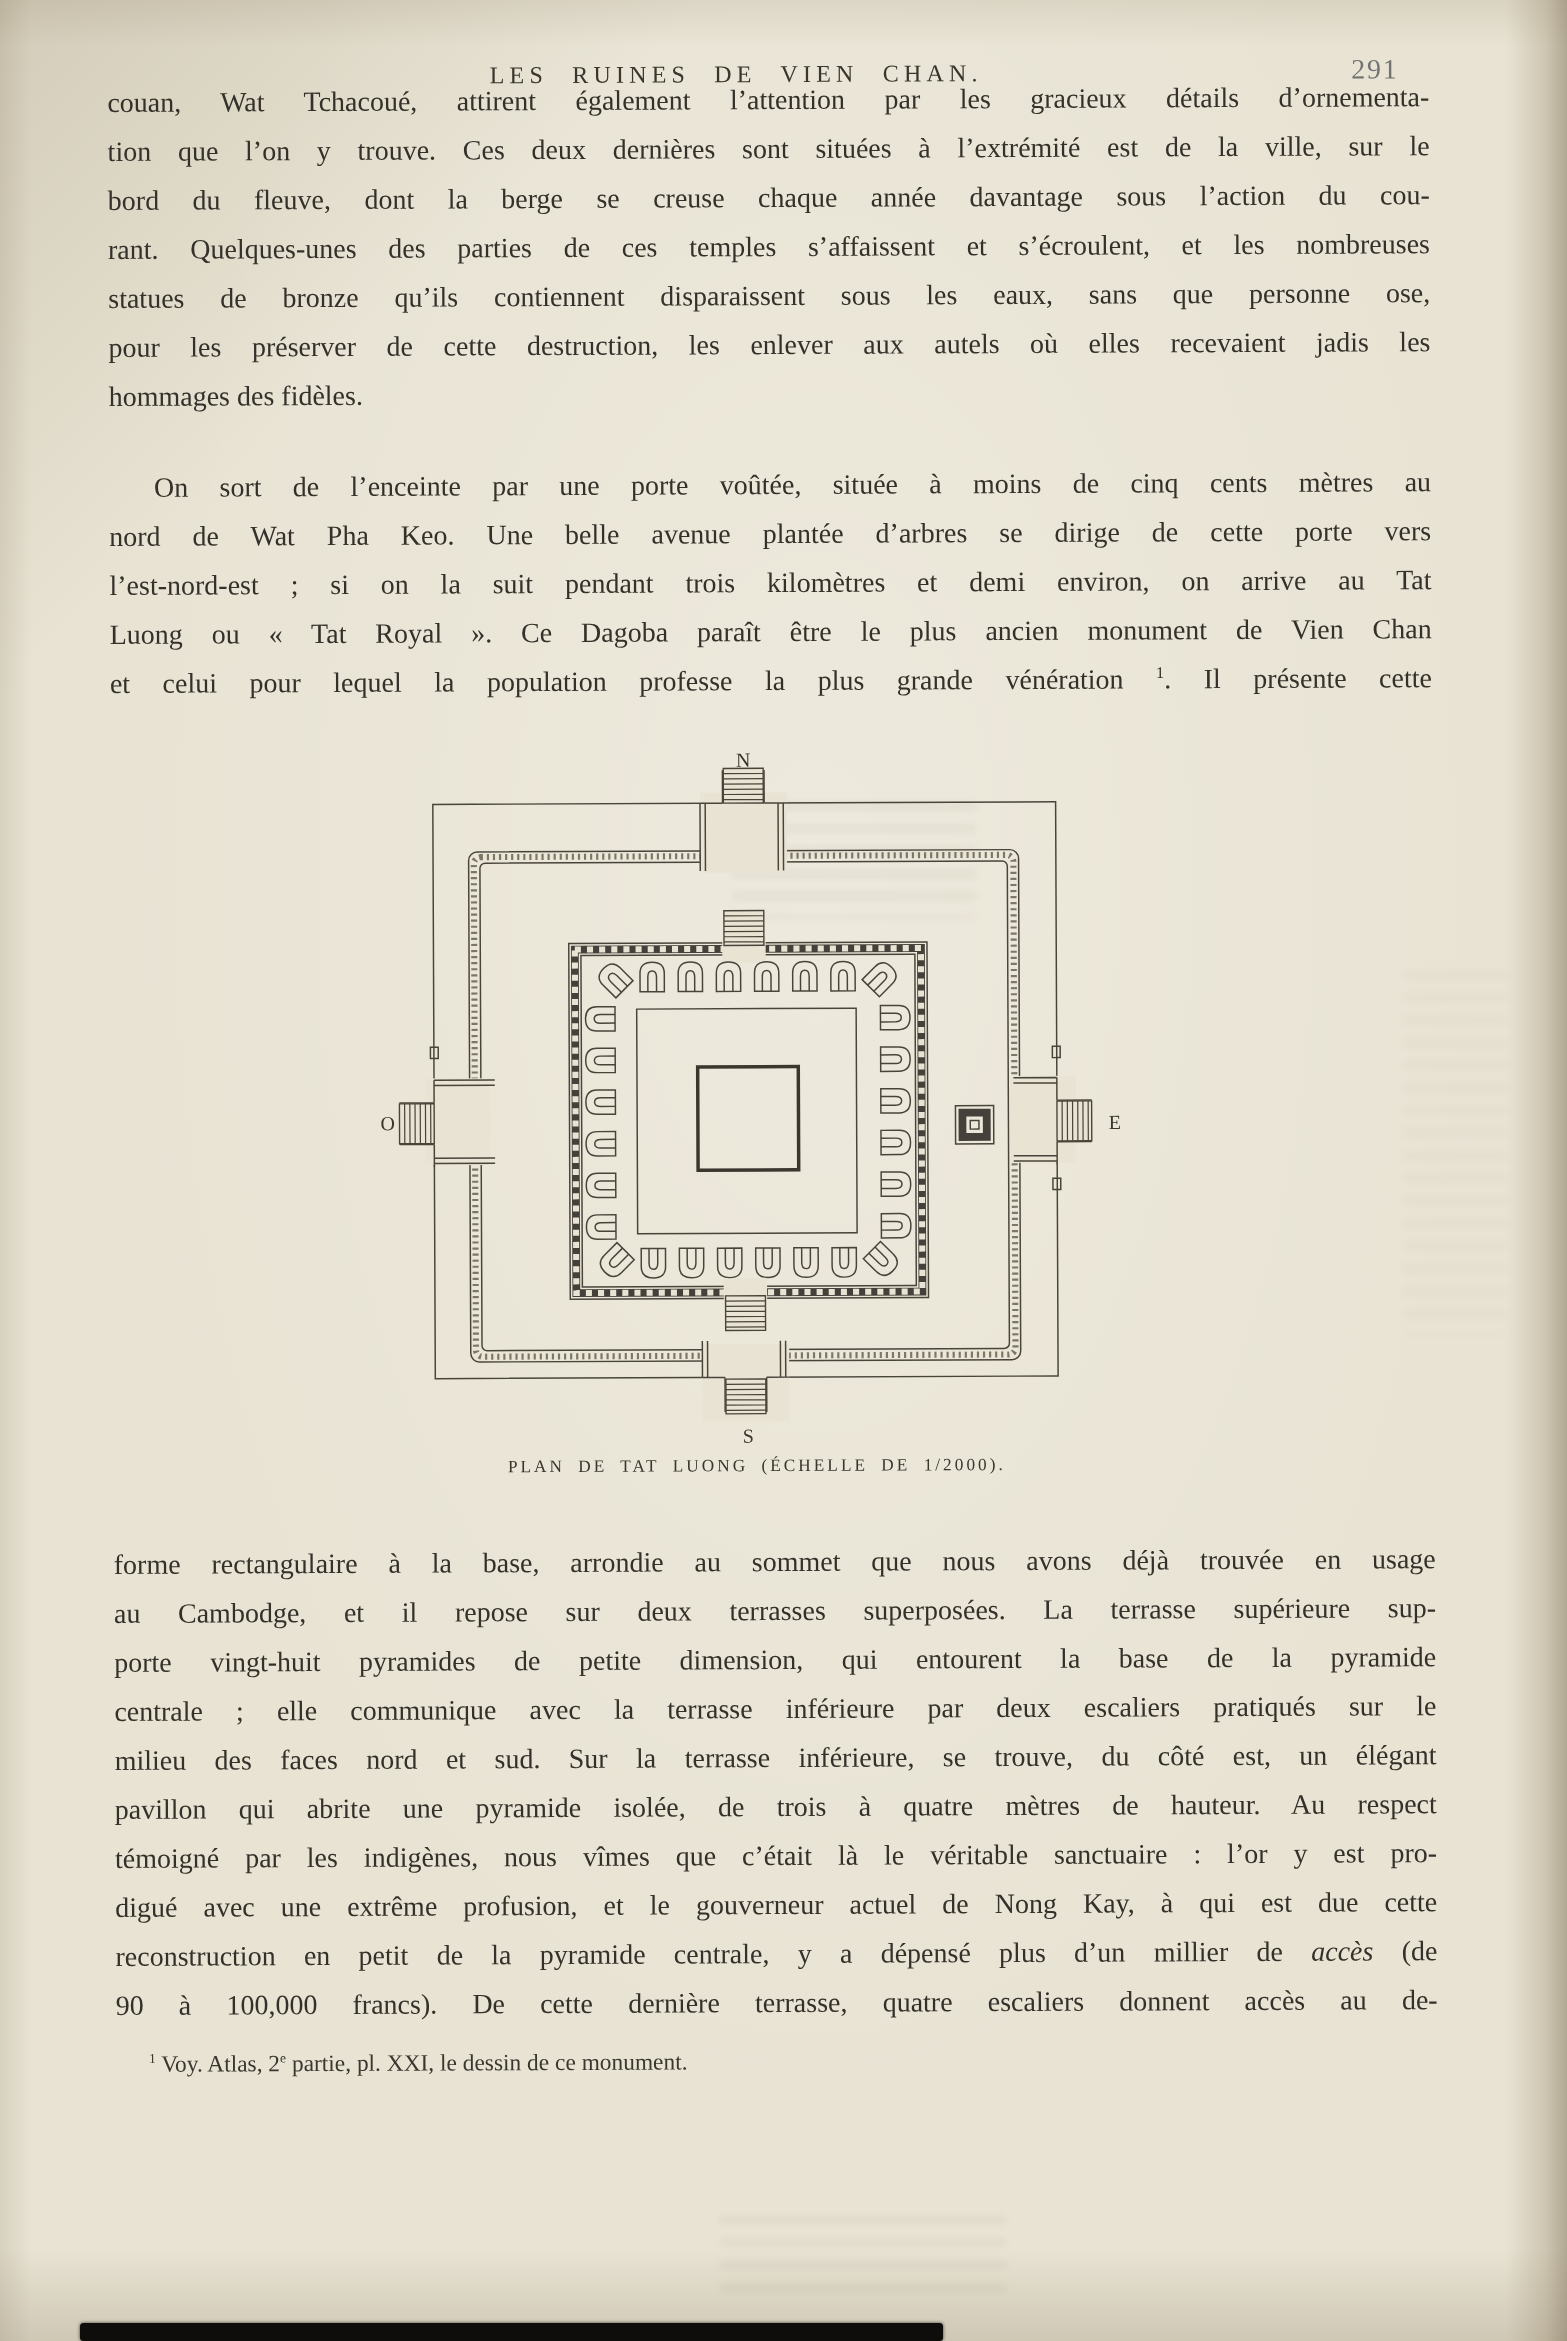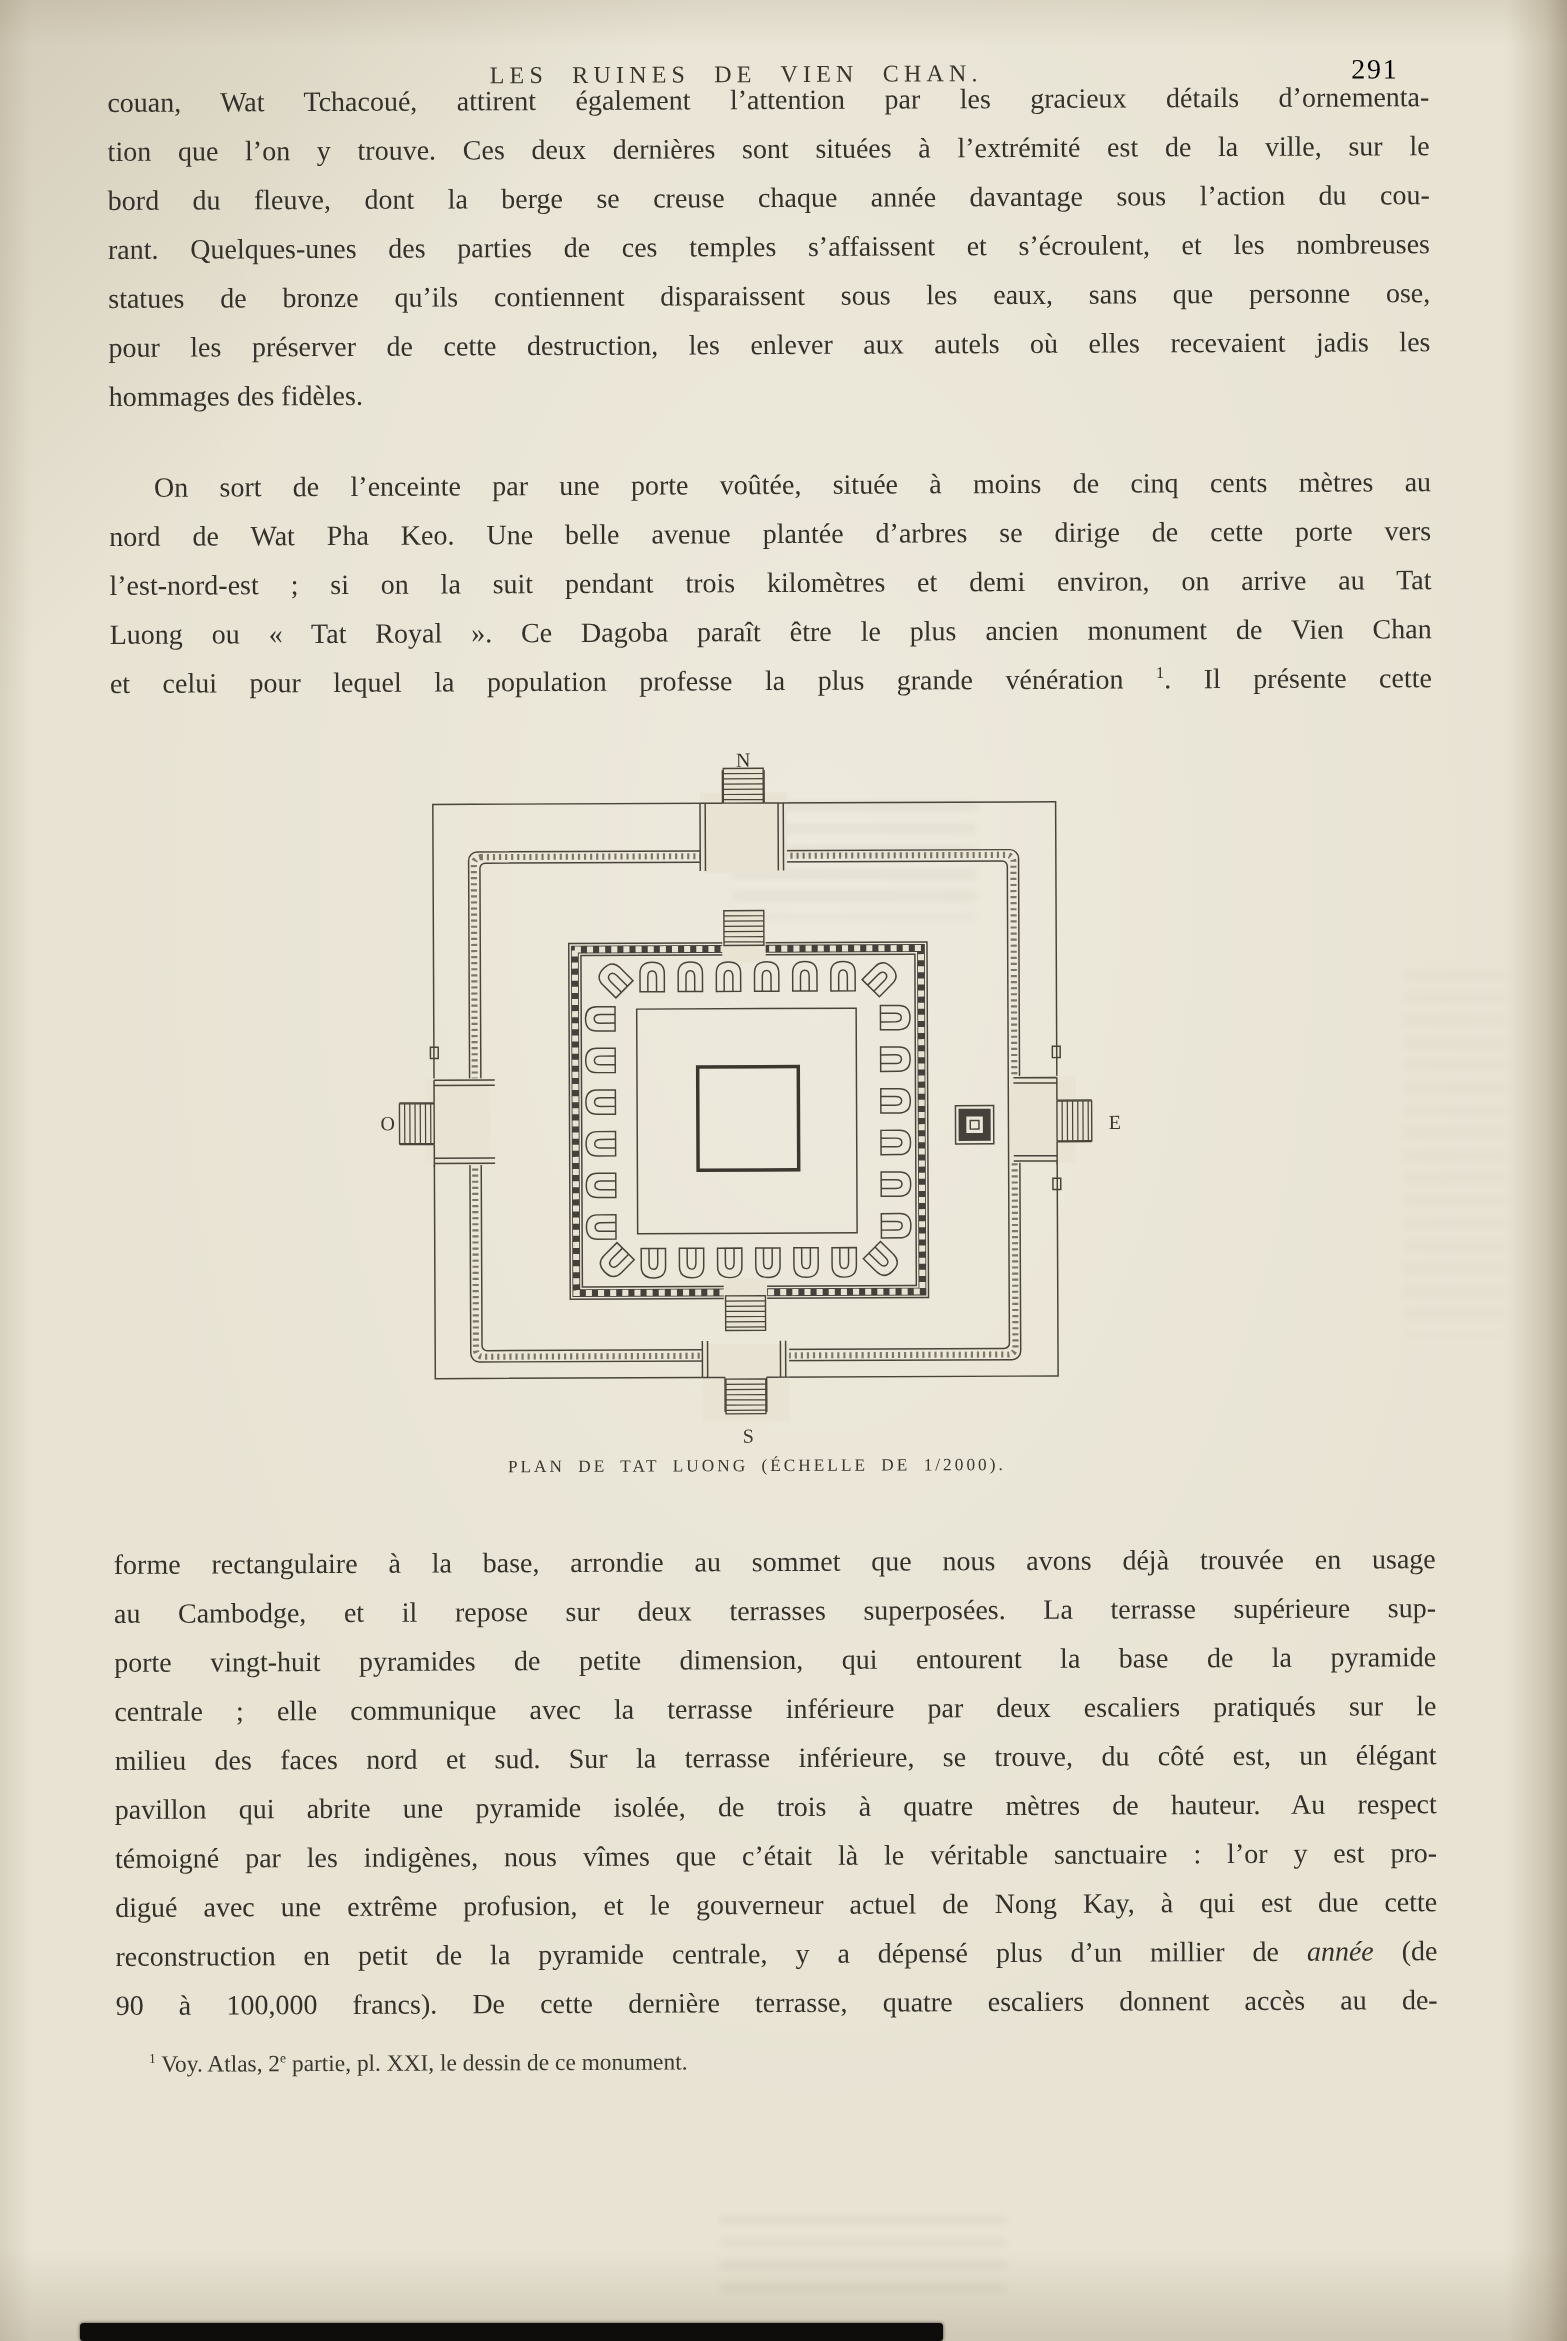"291" .page-number { color: #000000 -> #737373 }
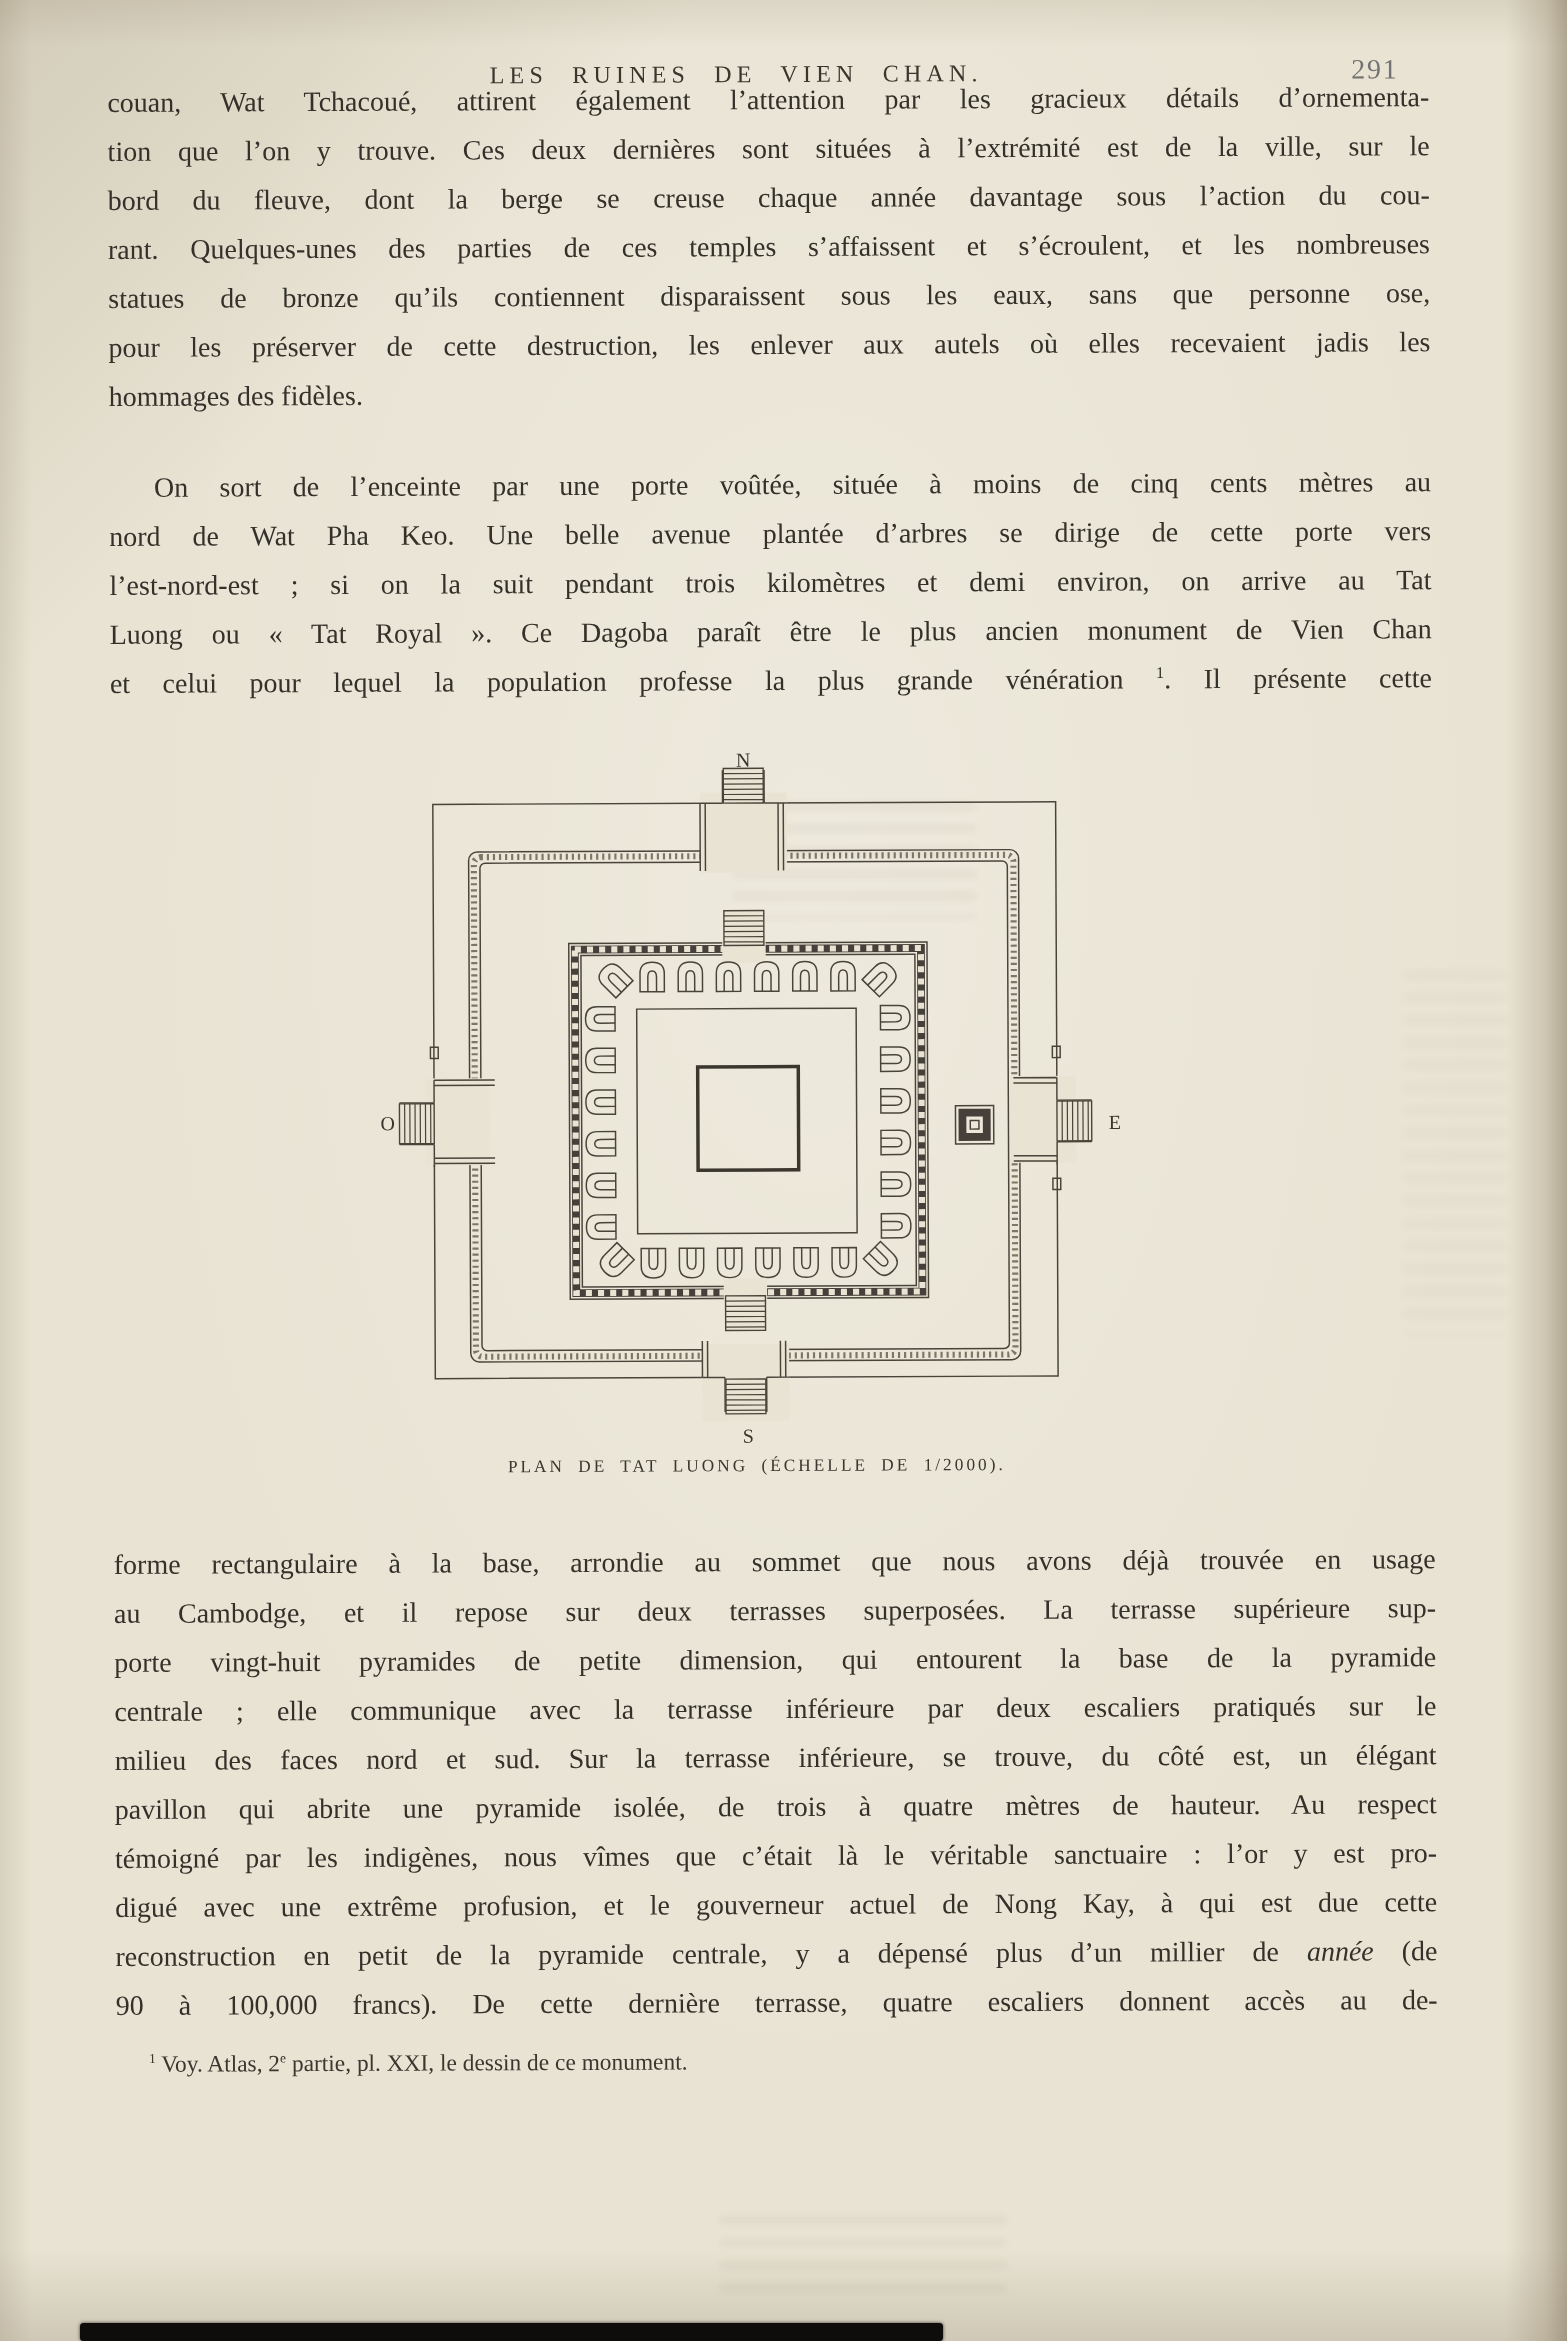"année" i { text: année -> accès }
